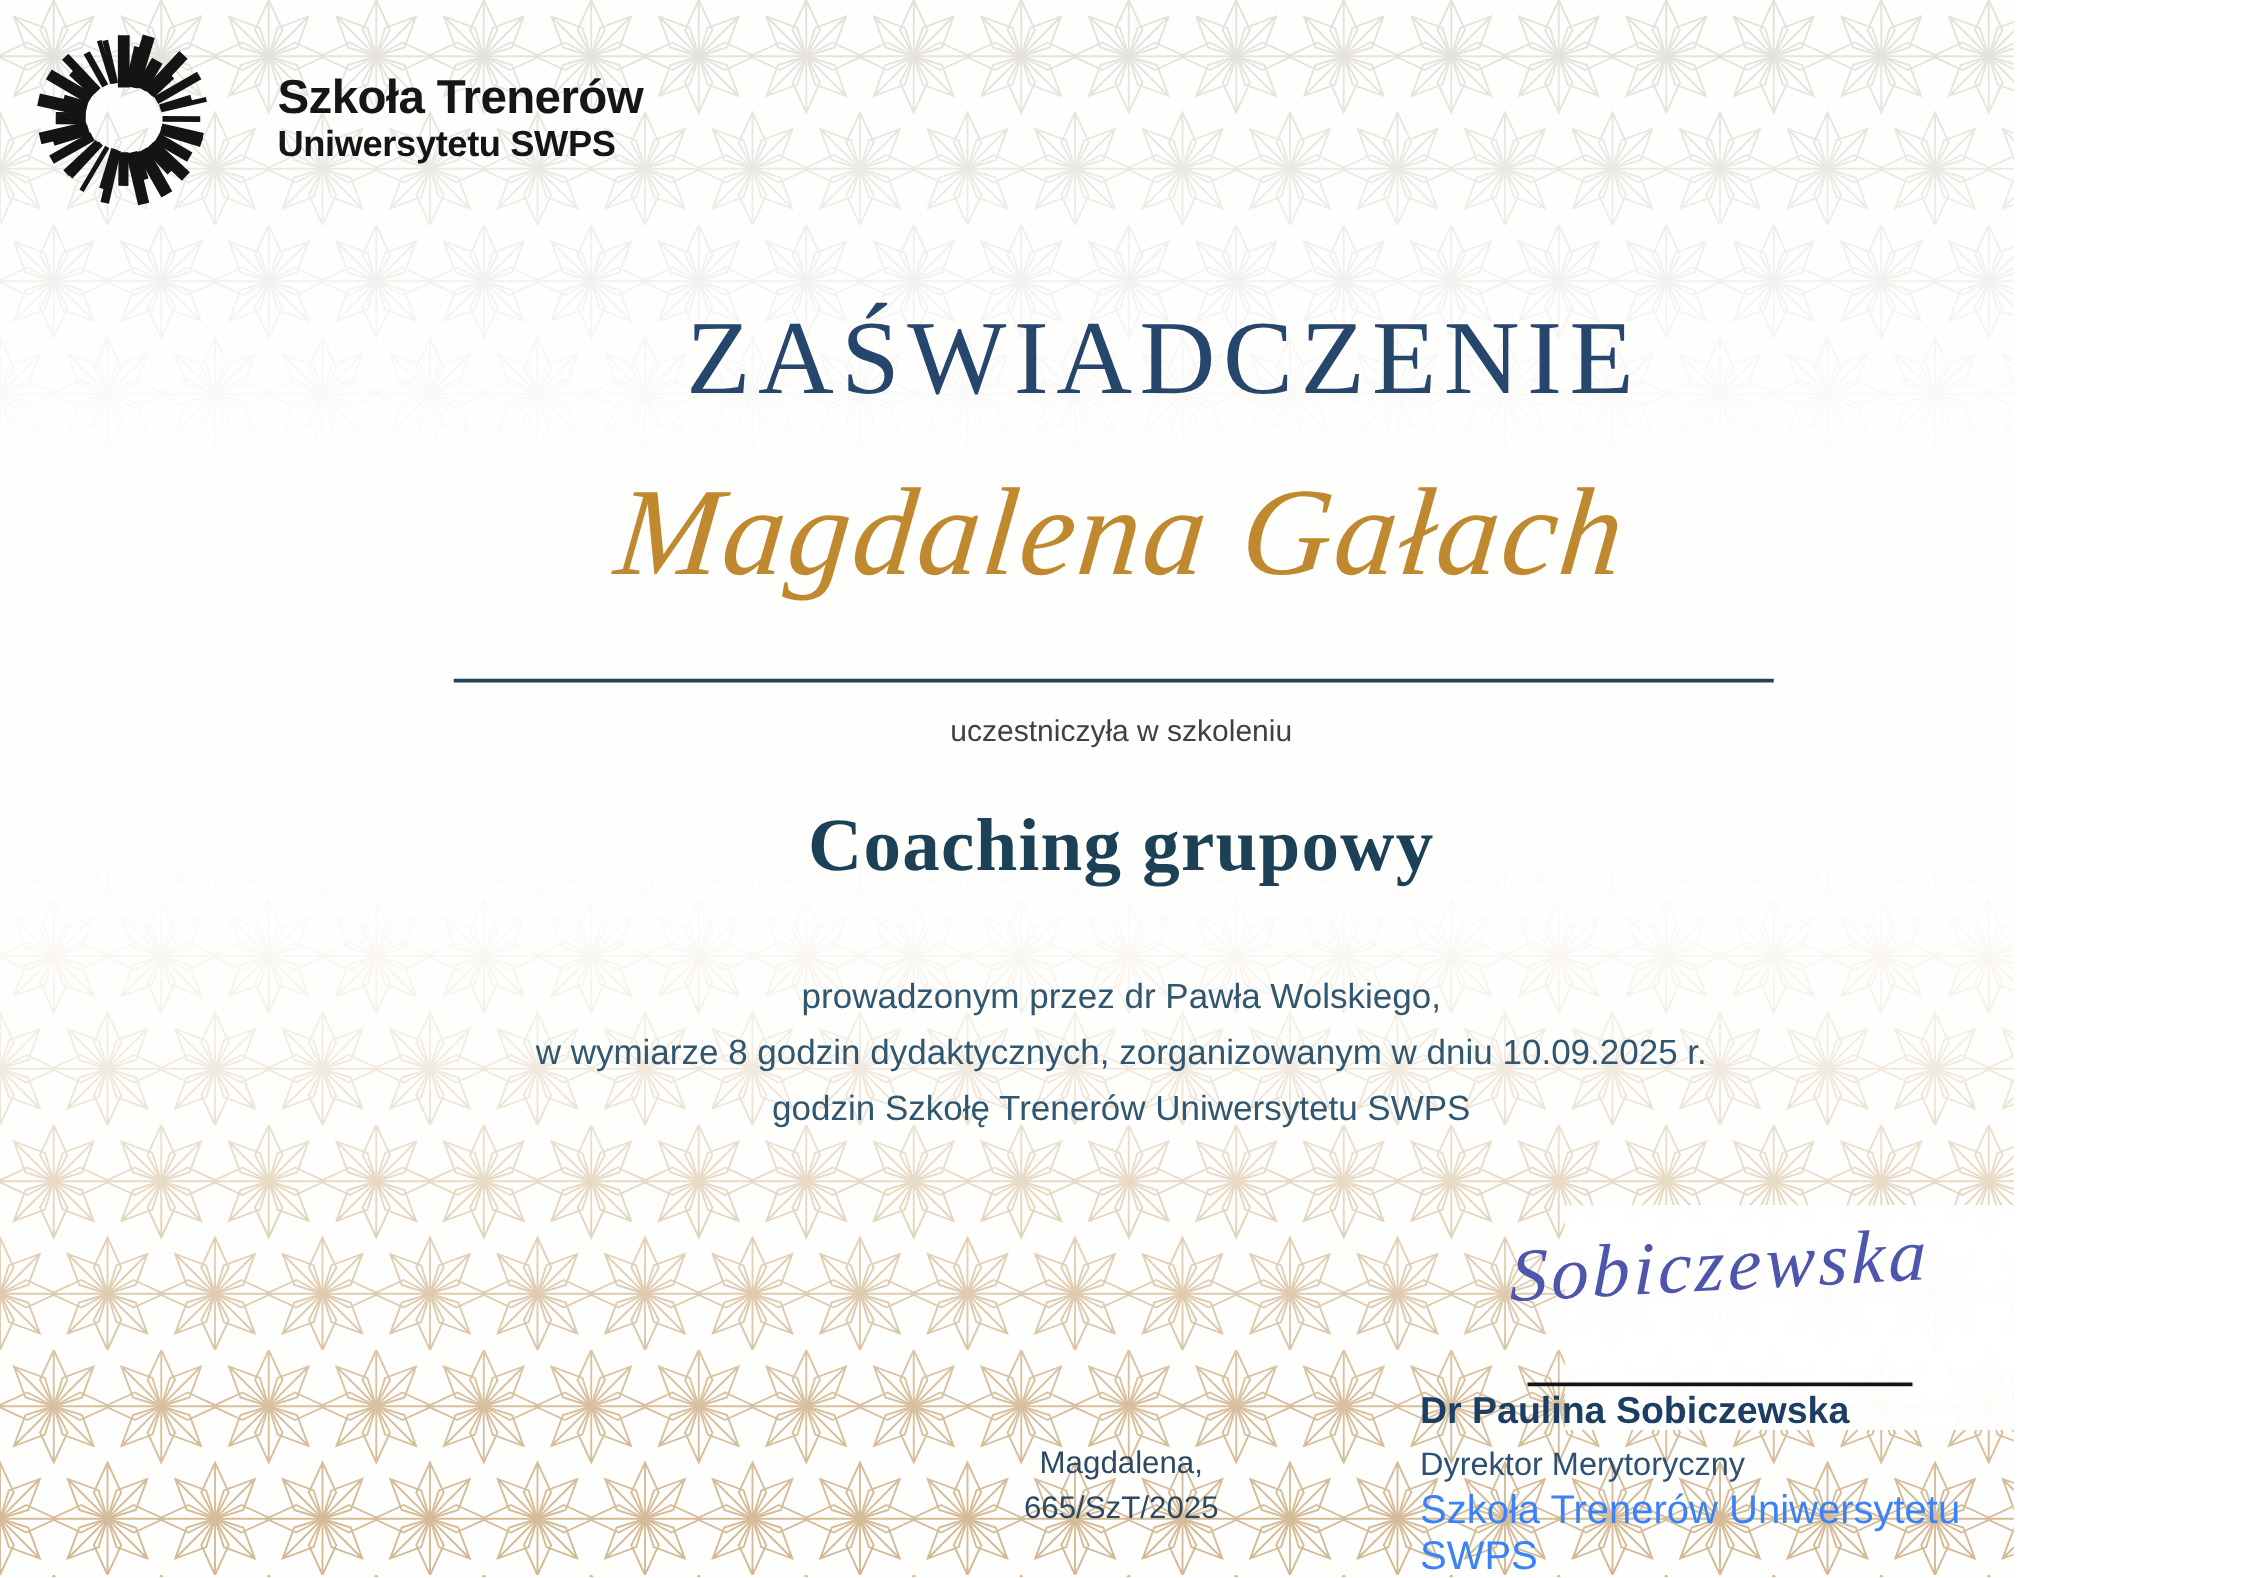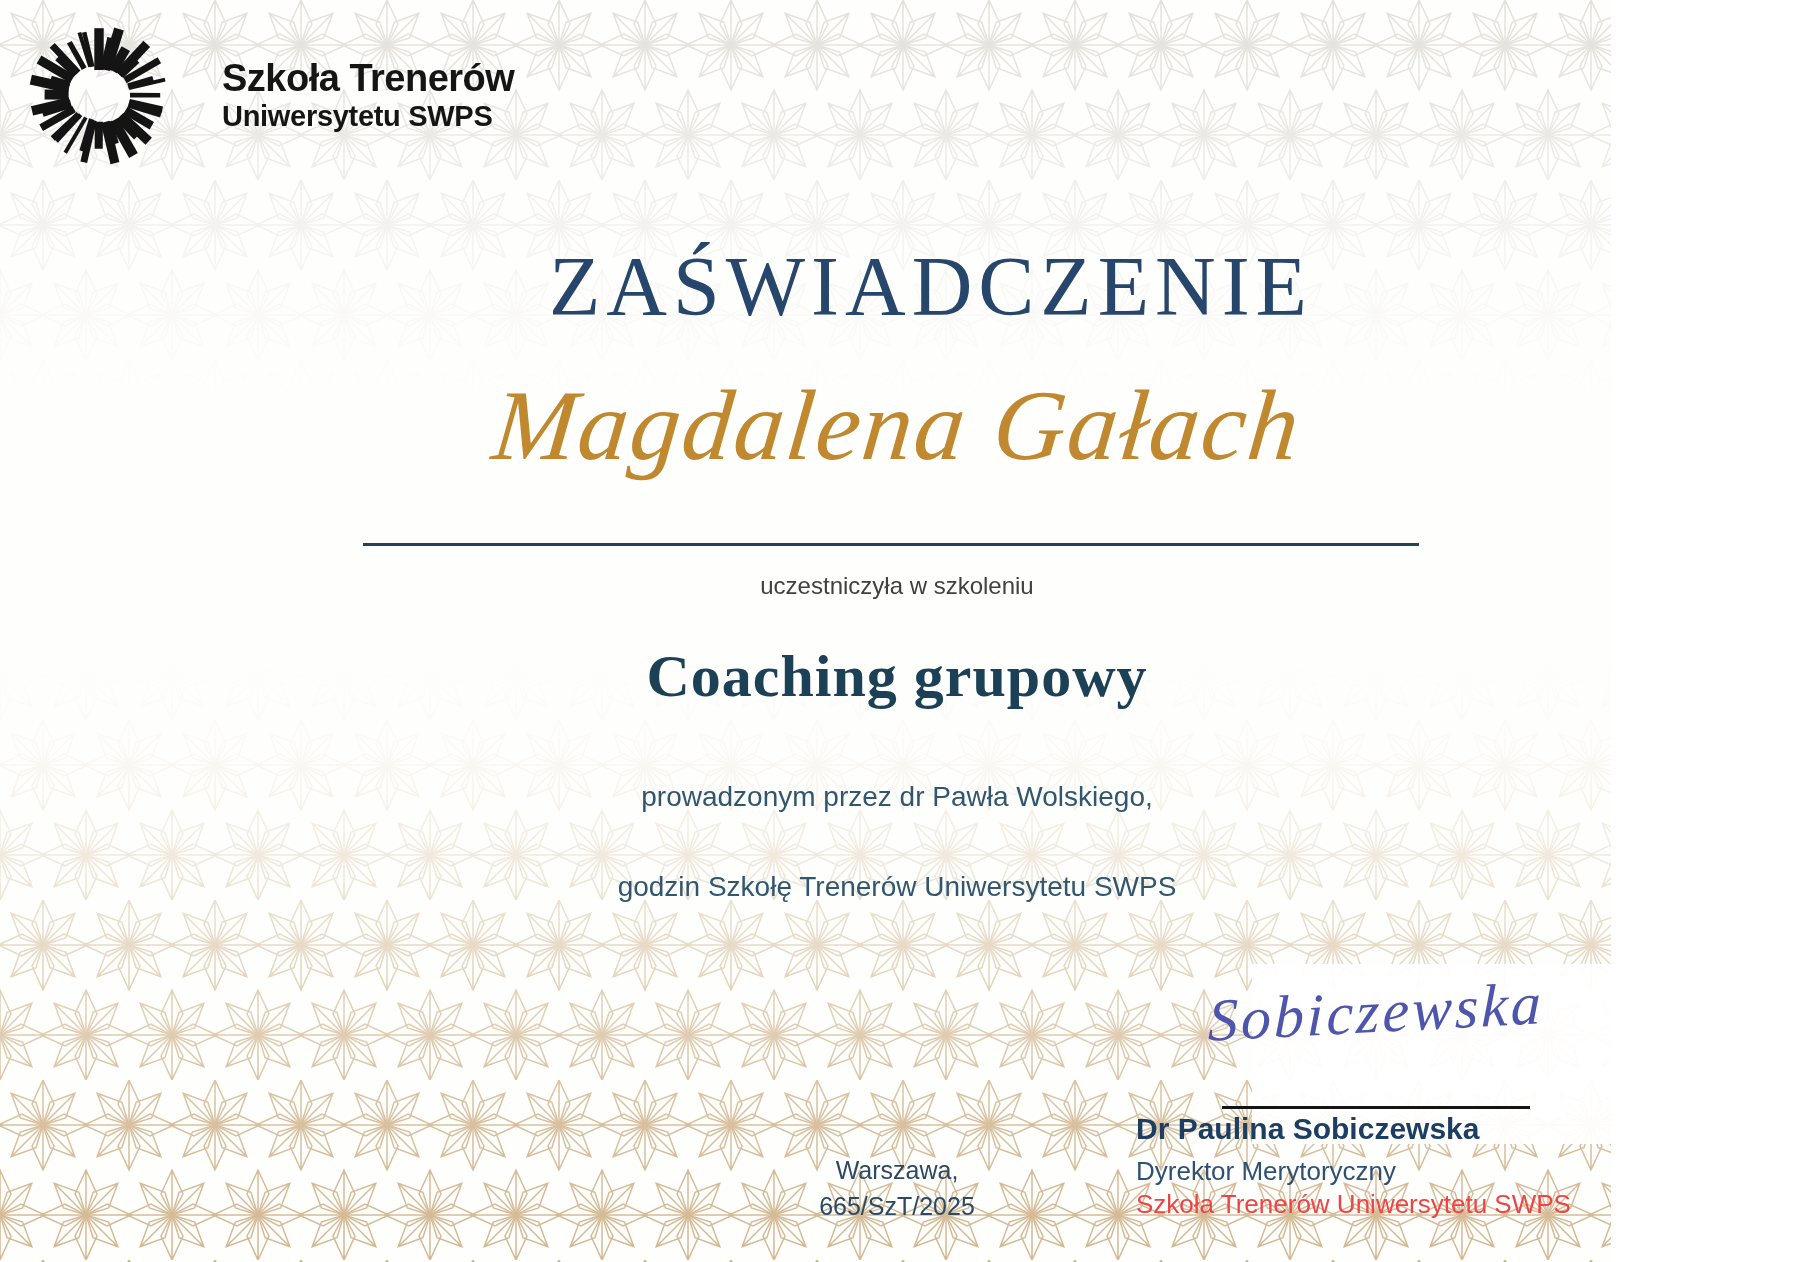"w wymiarze 8 godzin dydaktycznych," div.center-row { html: none -> <div>w wymiarze 8 godzin dydaktycznych, zorganizowanym w dniu 10.09.2025 r.</div> }
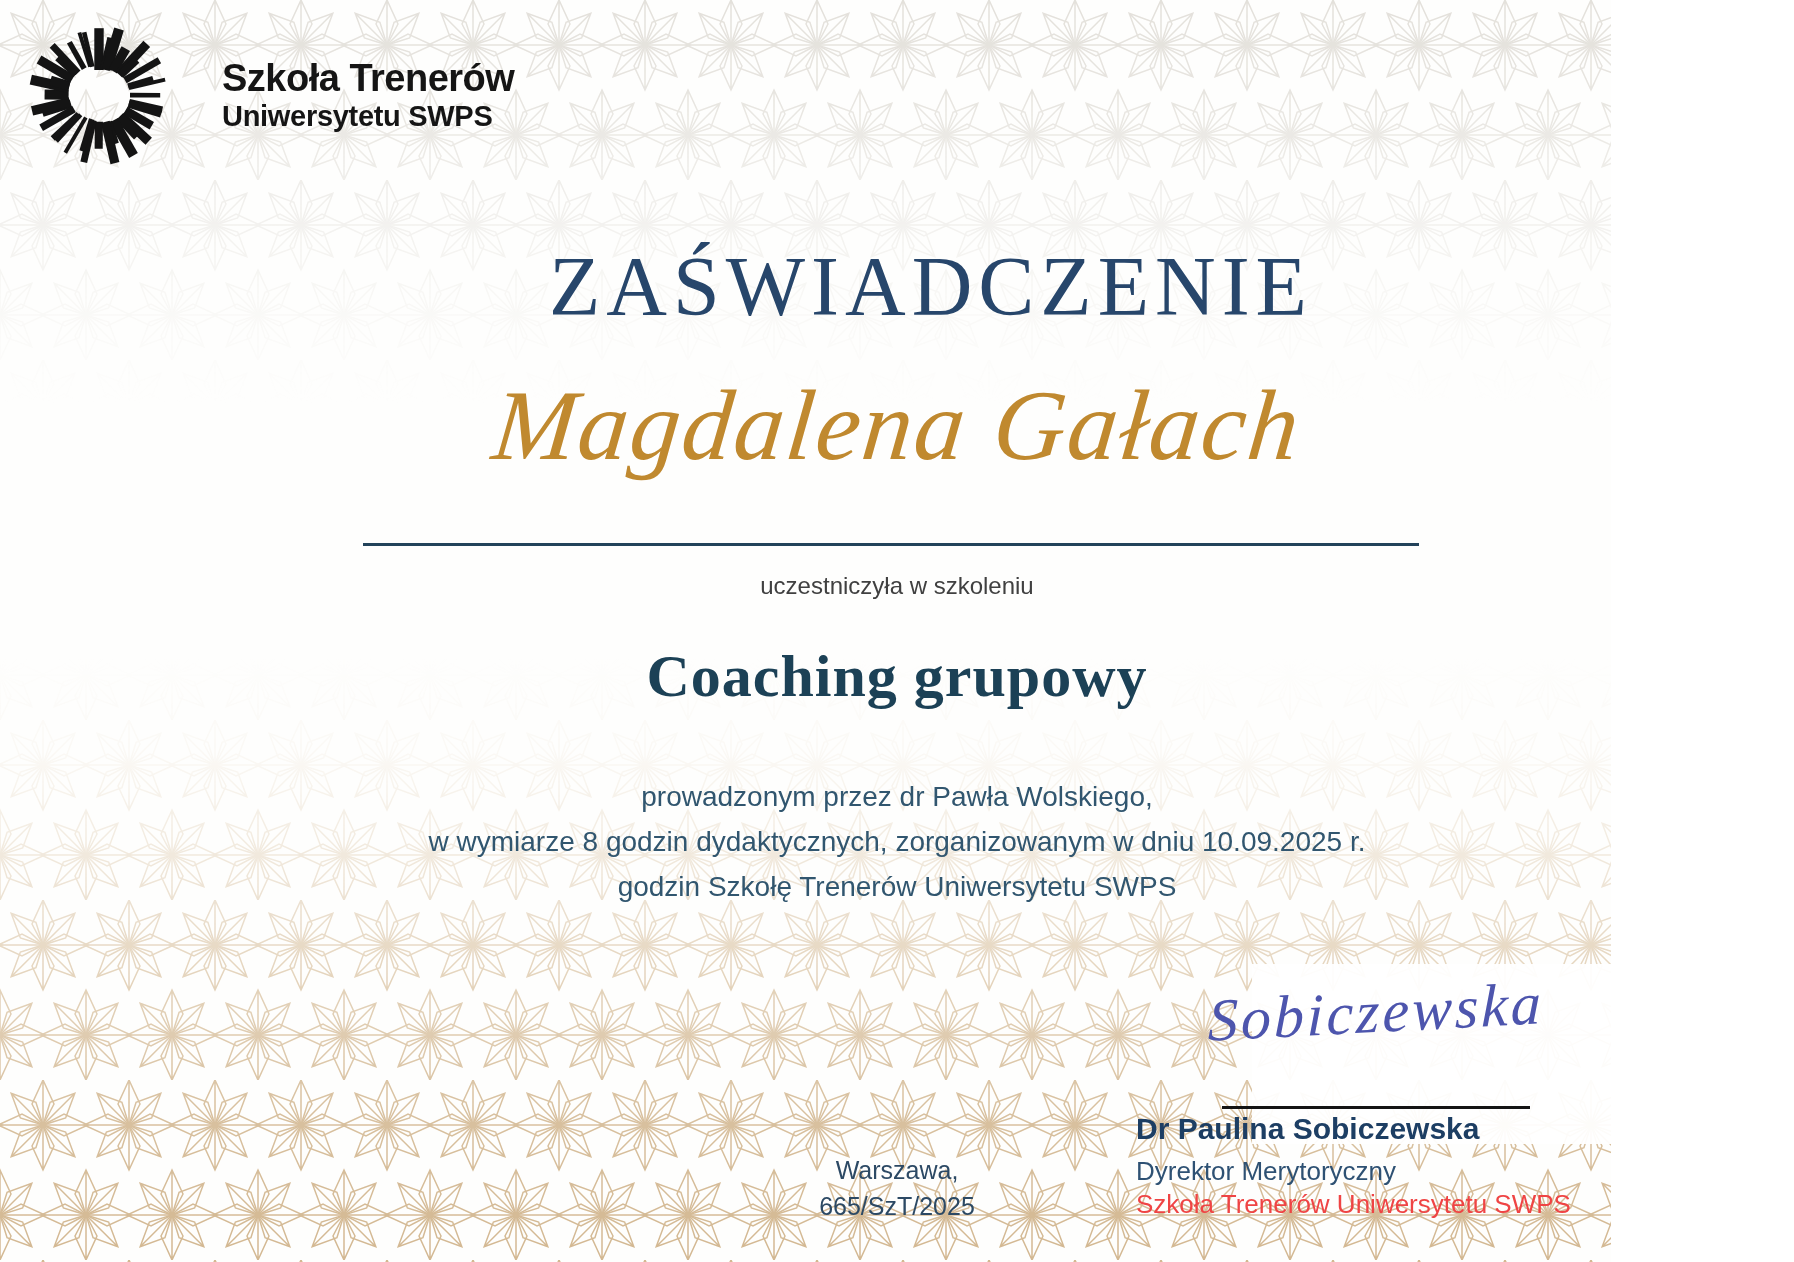"Warszawa," div { text: Warszawa -> Magdalena }
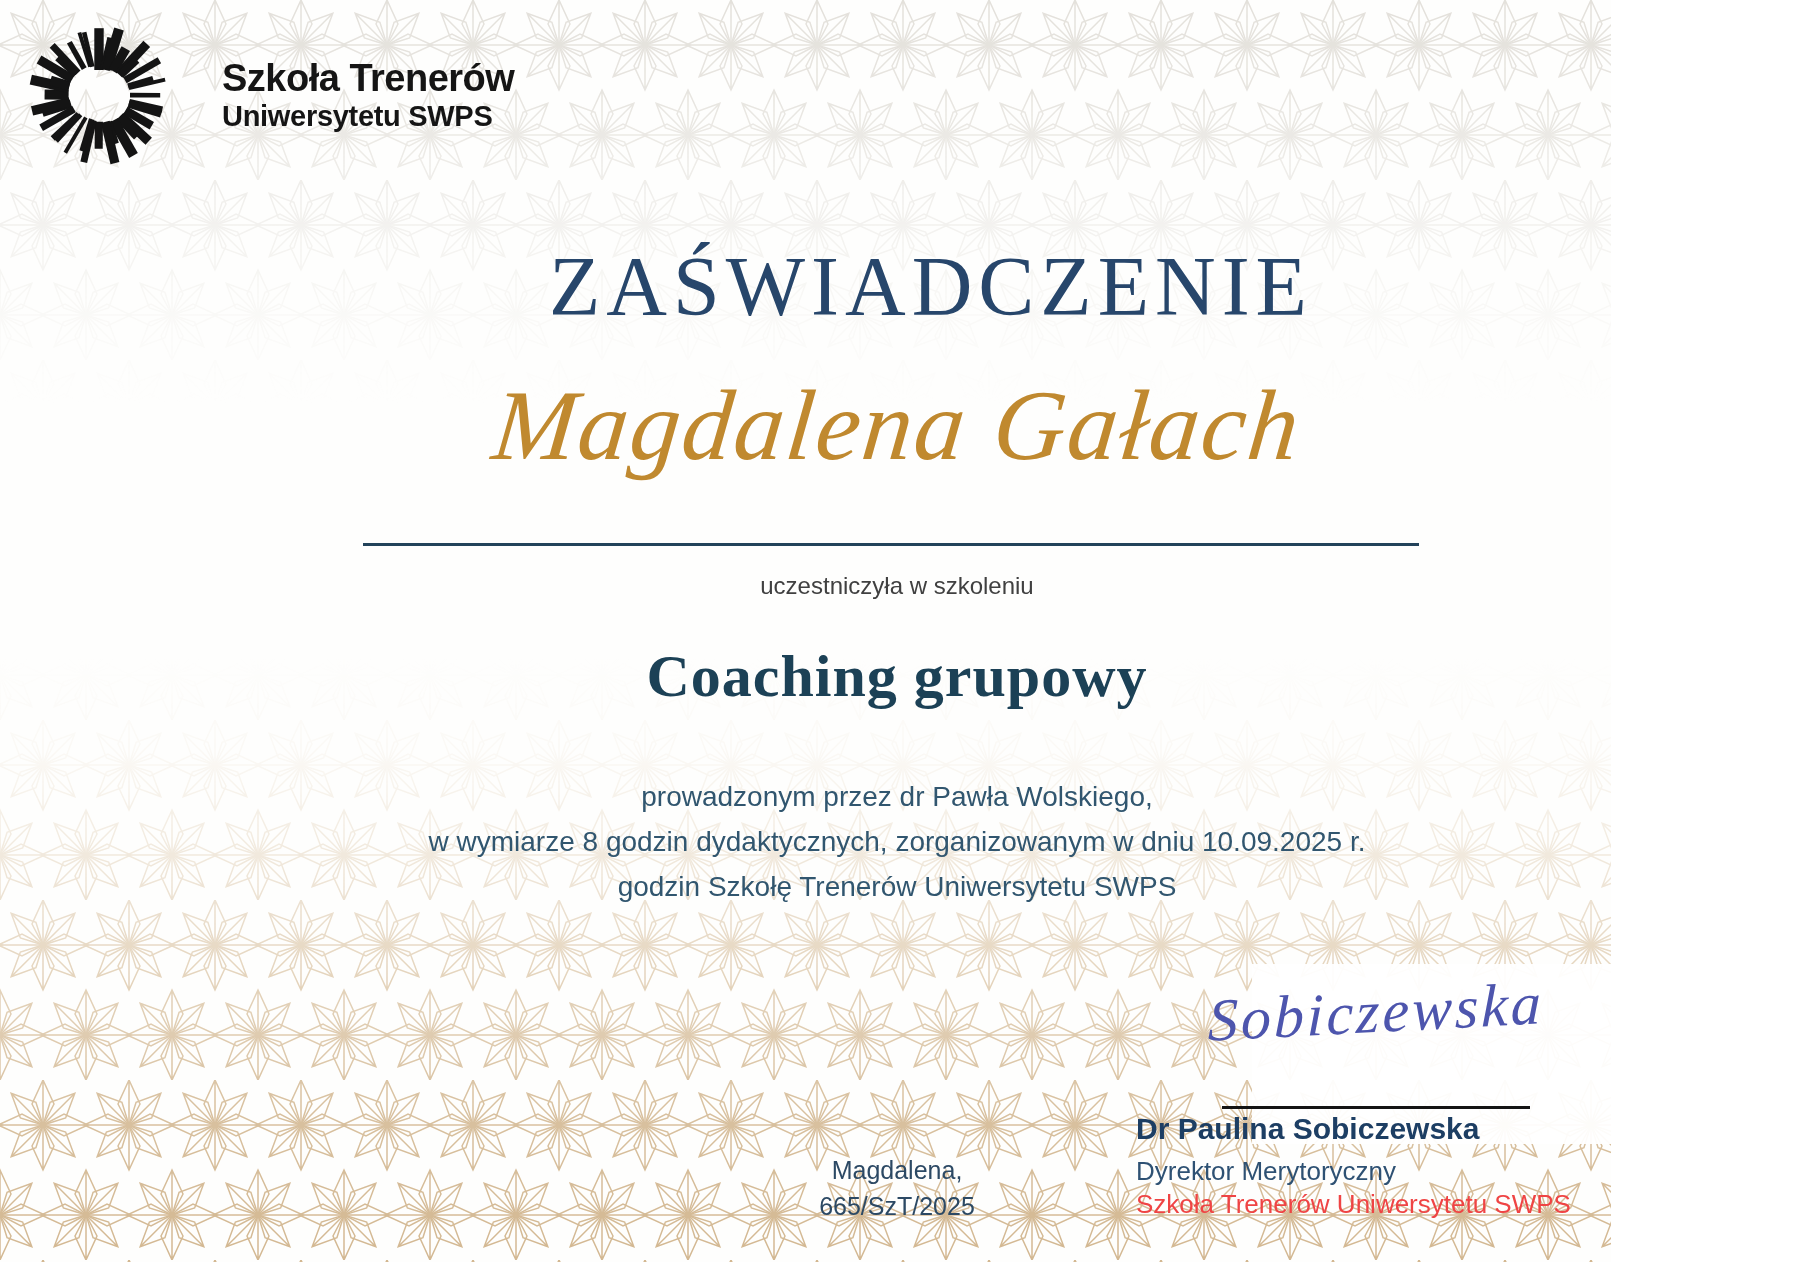"Szkoła Trenerów Uniwersytetu SWPS" .sig-org { color: #ef4444 -> #3b82f6; font-size: 26px -> 32px }
